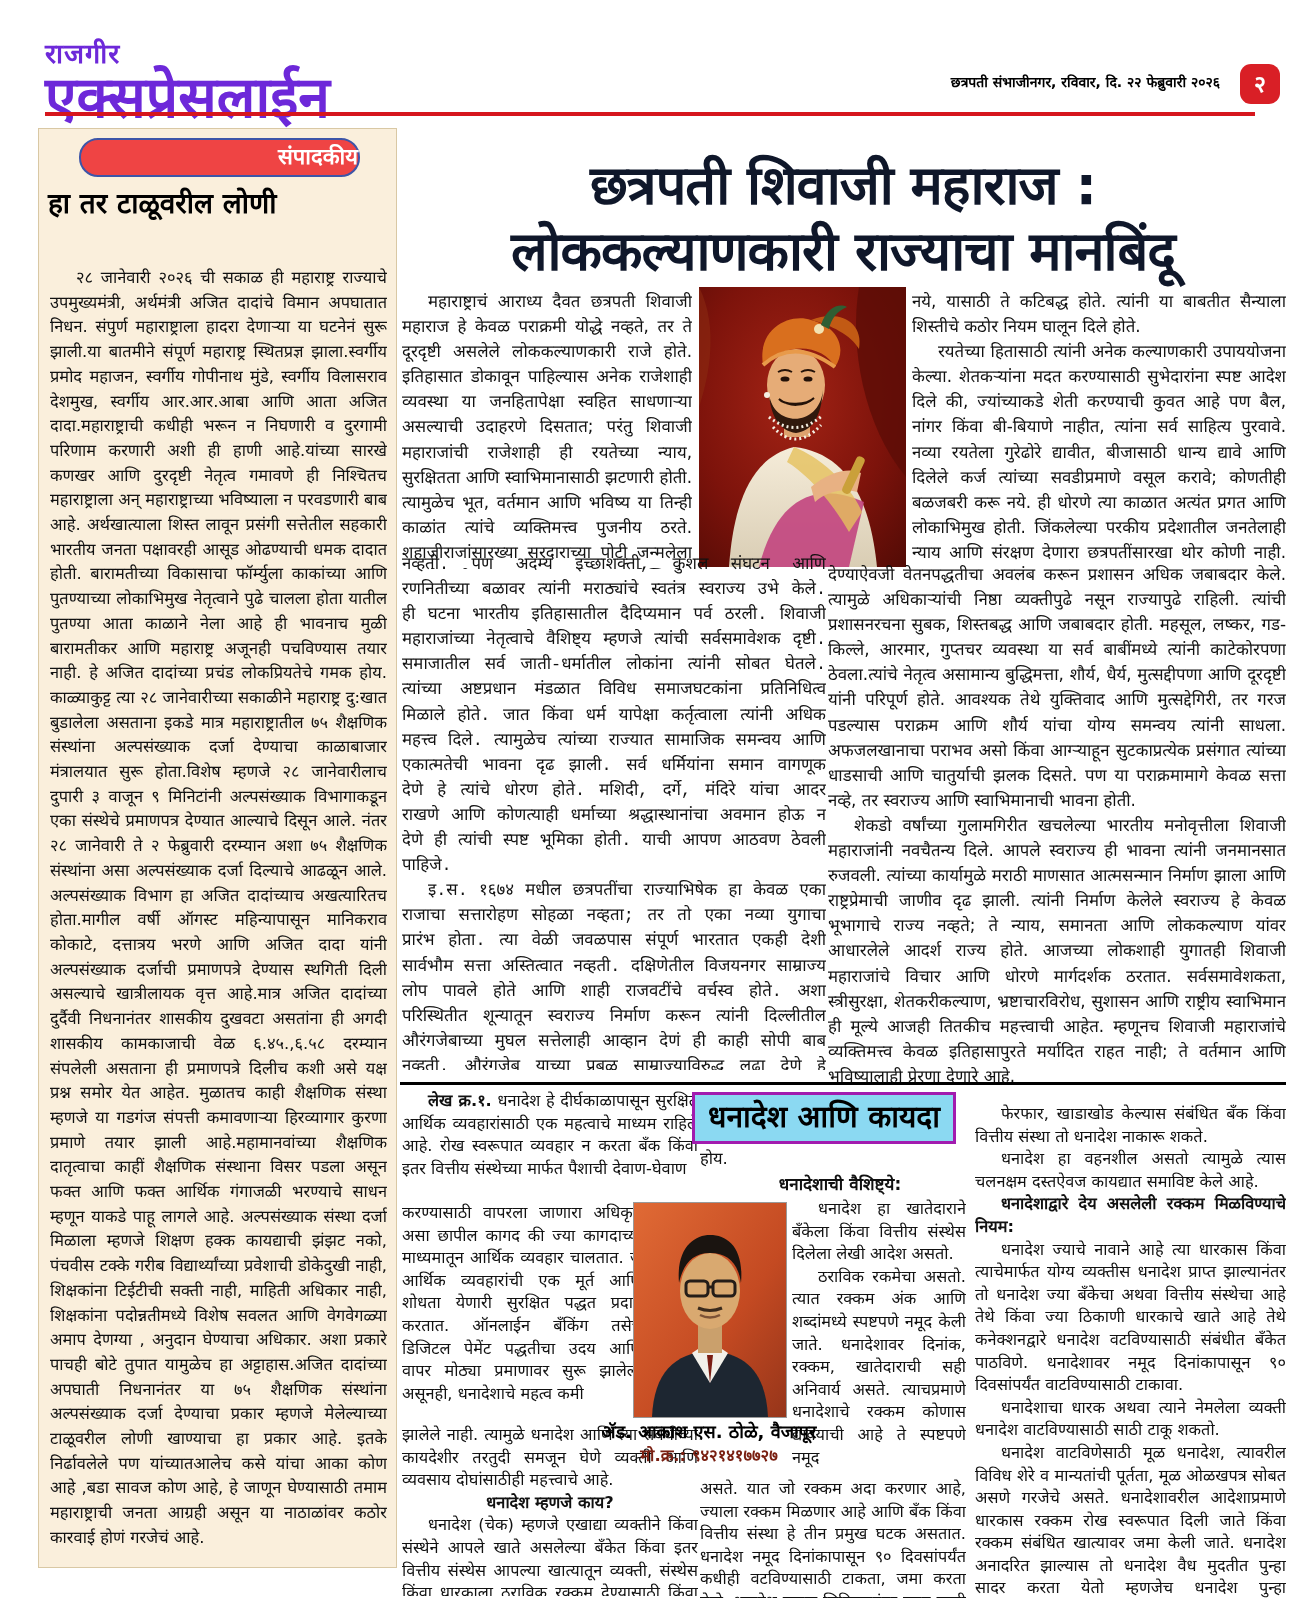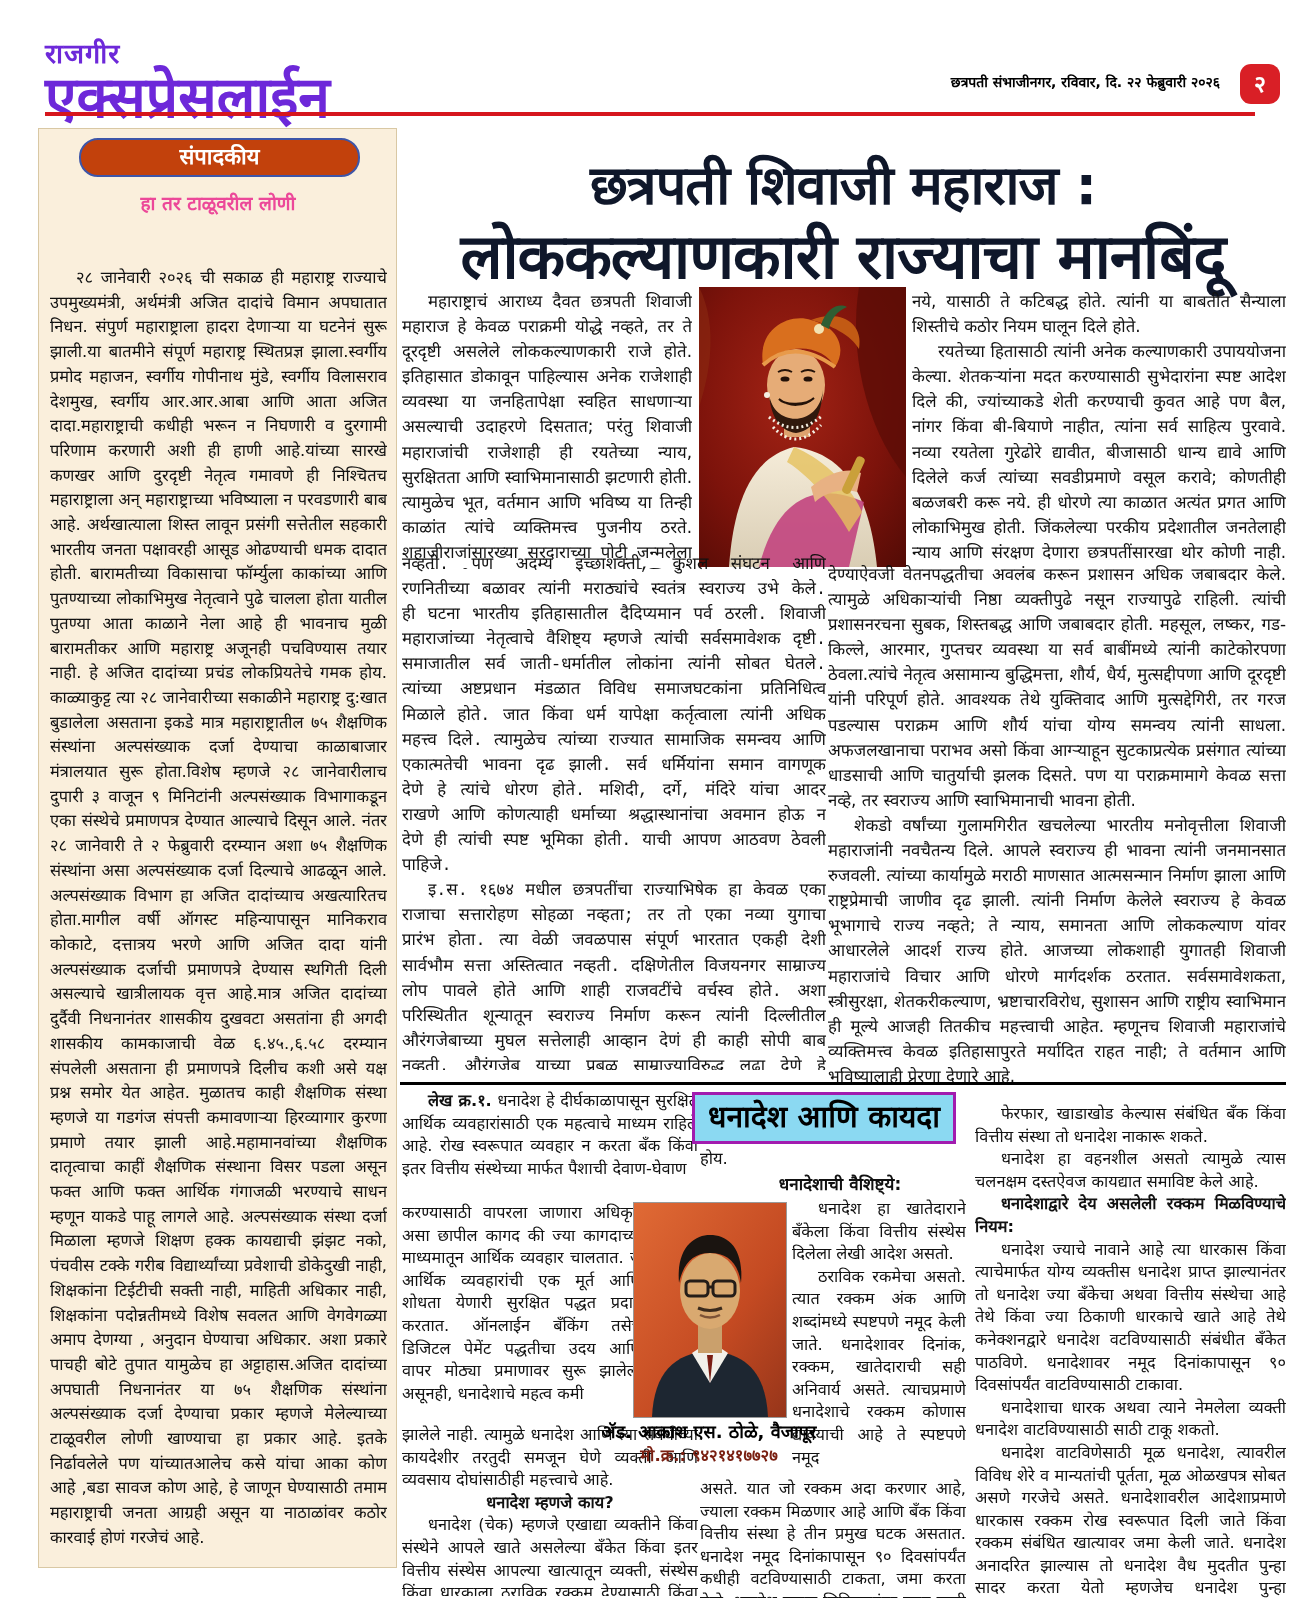"संपादकीय" #edit-pill { background: #c2410c -> #ef4444; text-align: center -> right }
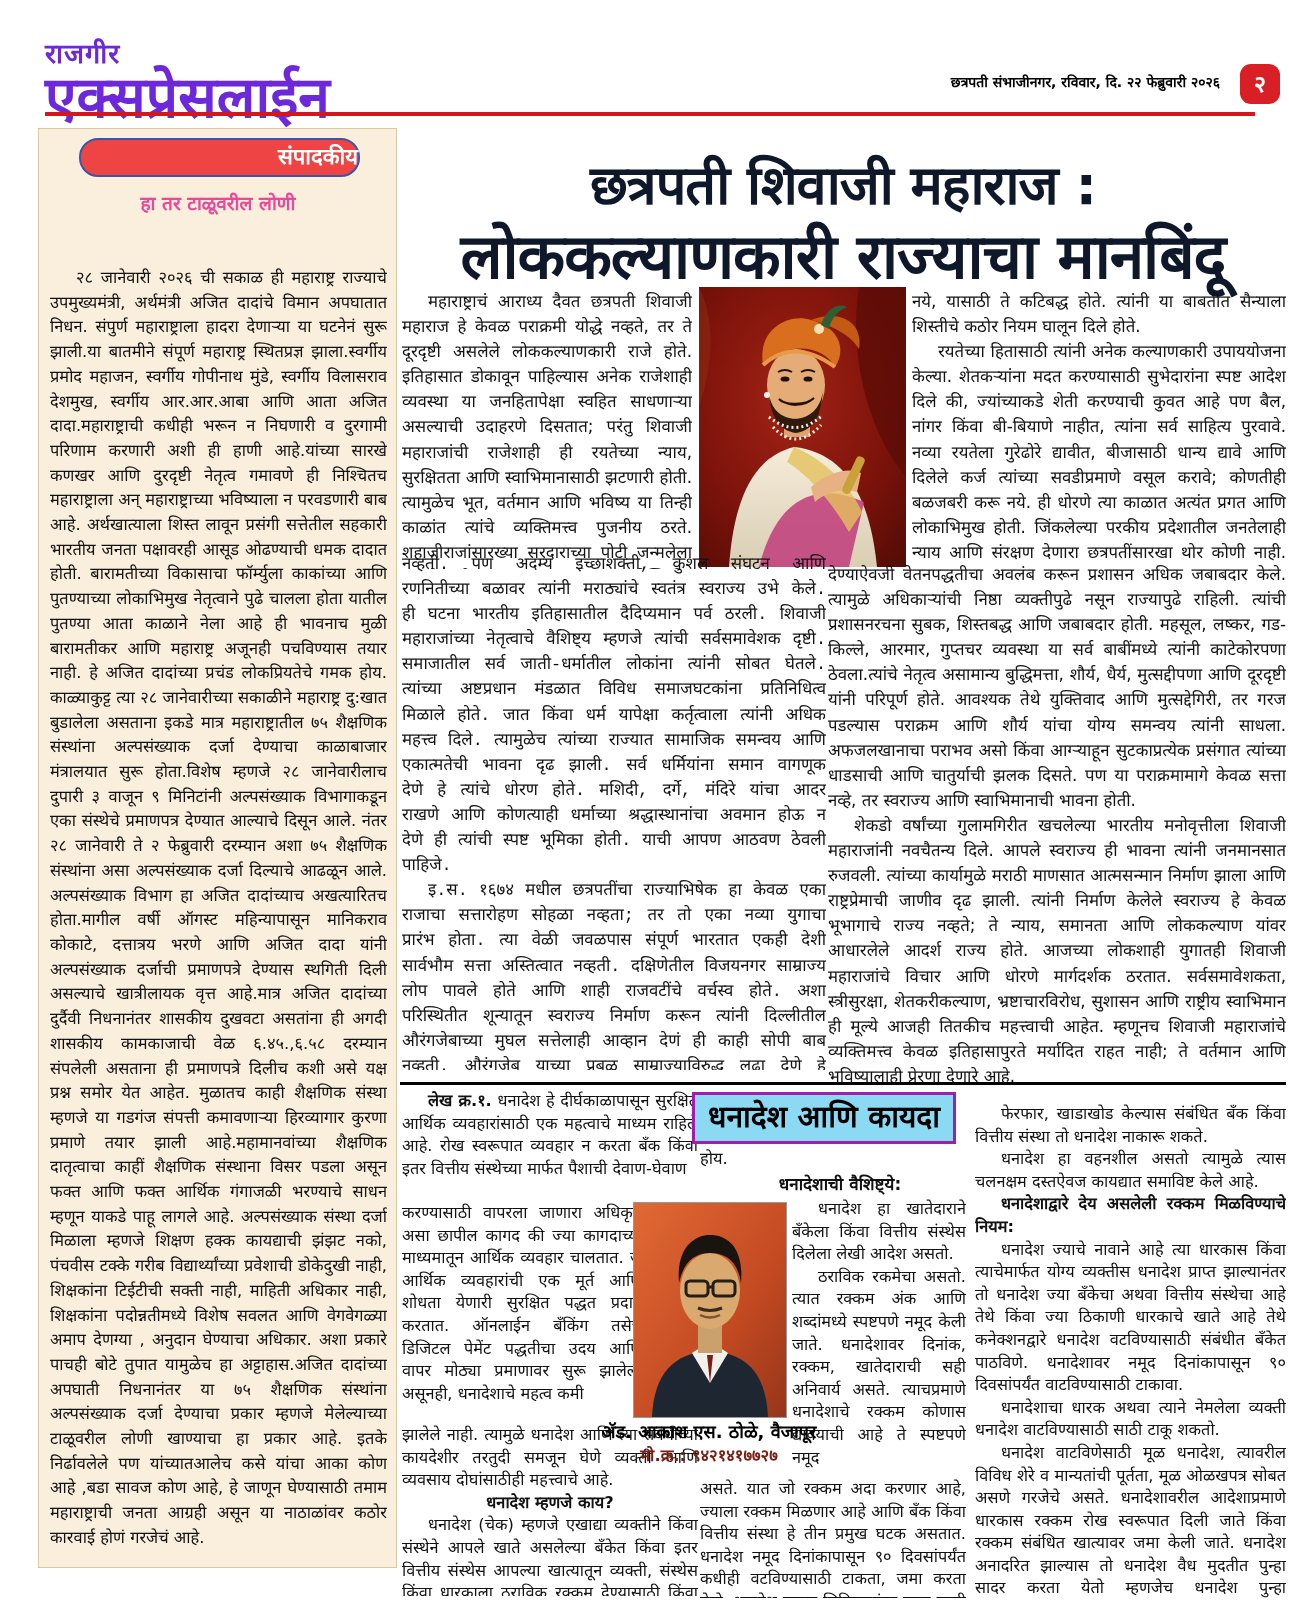"हा तर टाळूवरील लोणी" #edit-title { color: #ec4899 -> #000000; font-size: 19px -> 28px; text-align: center -> none }
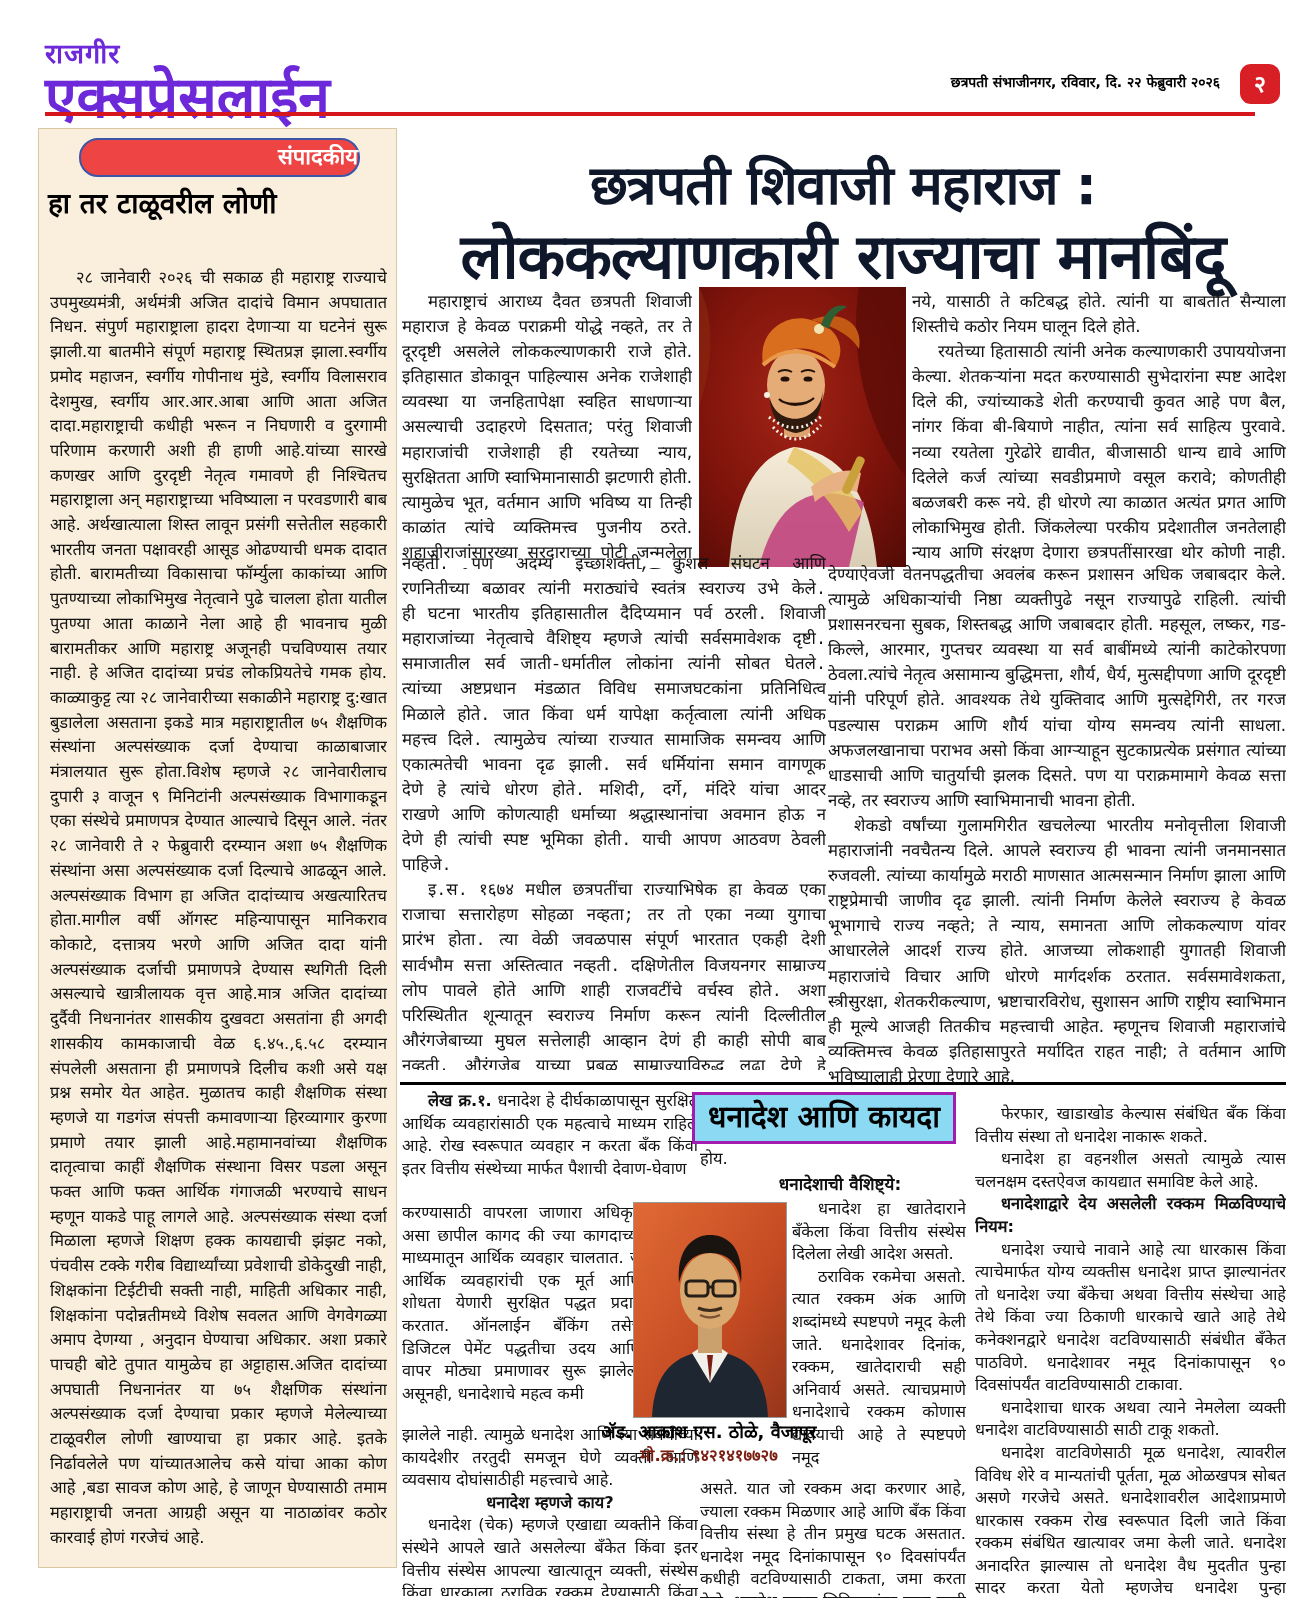"लोककल्याणकारी राज्याचा मानबिंदू" #headline2 { font-size: 62px -> 54px }
